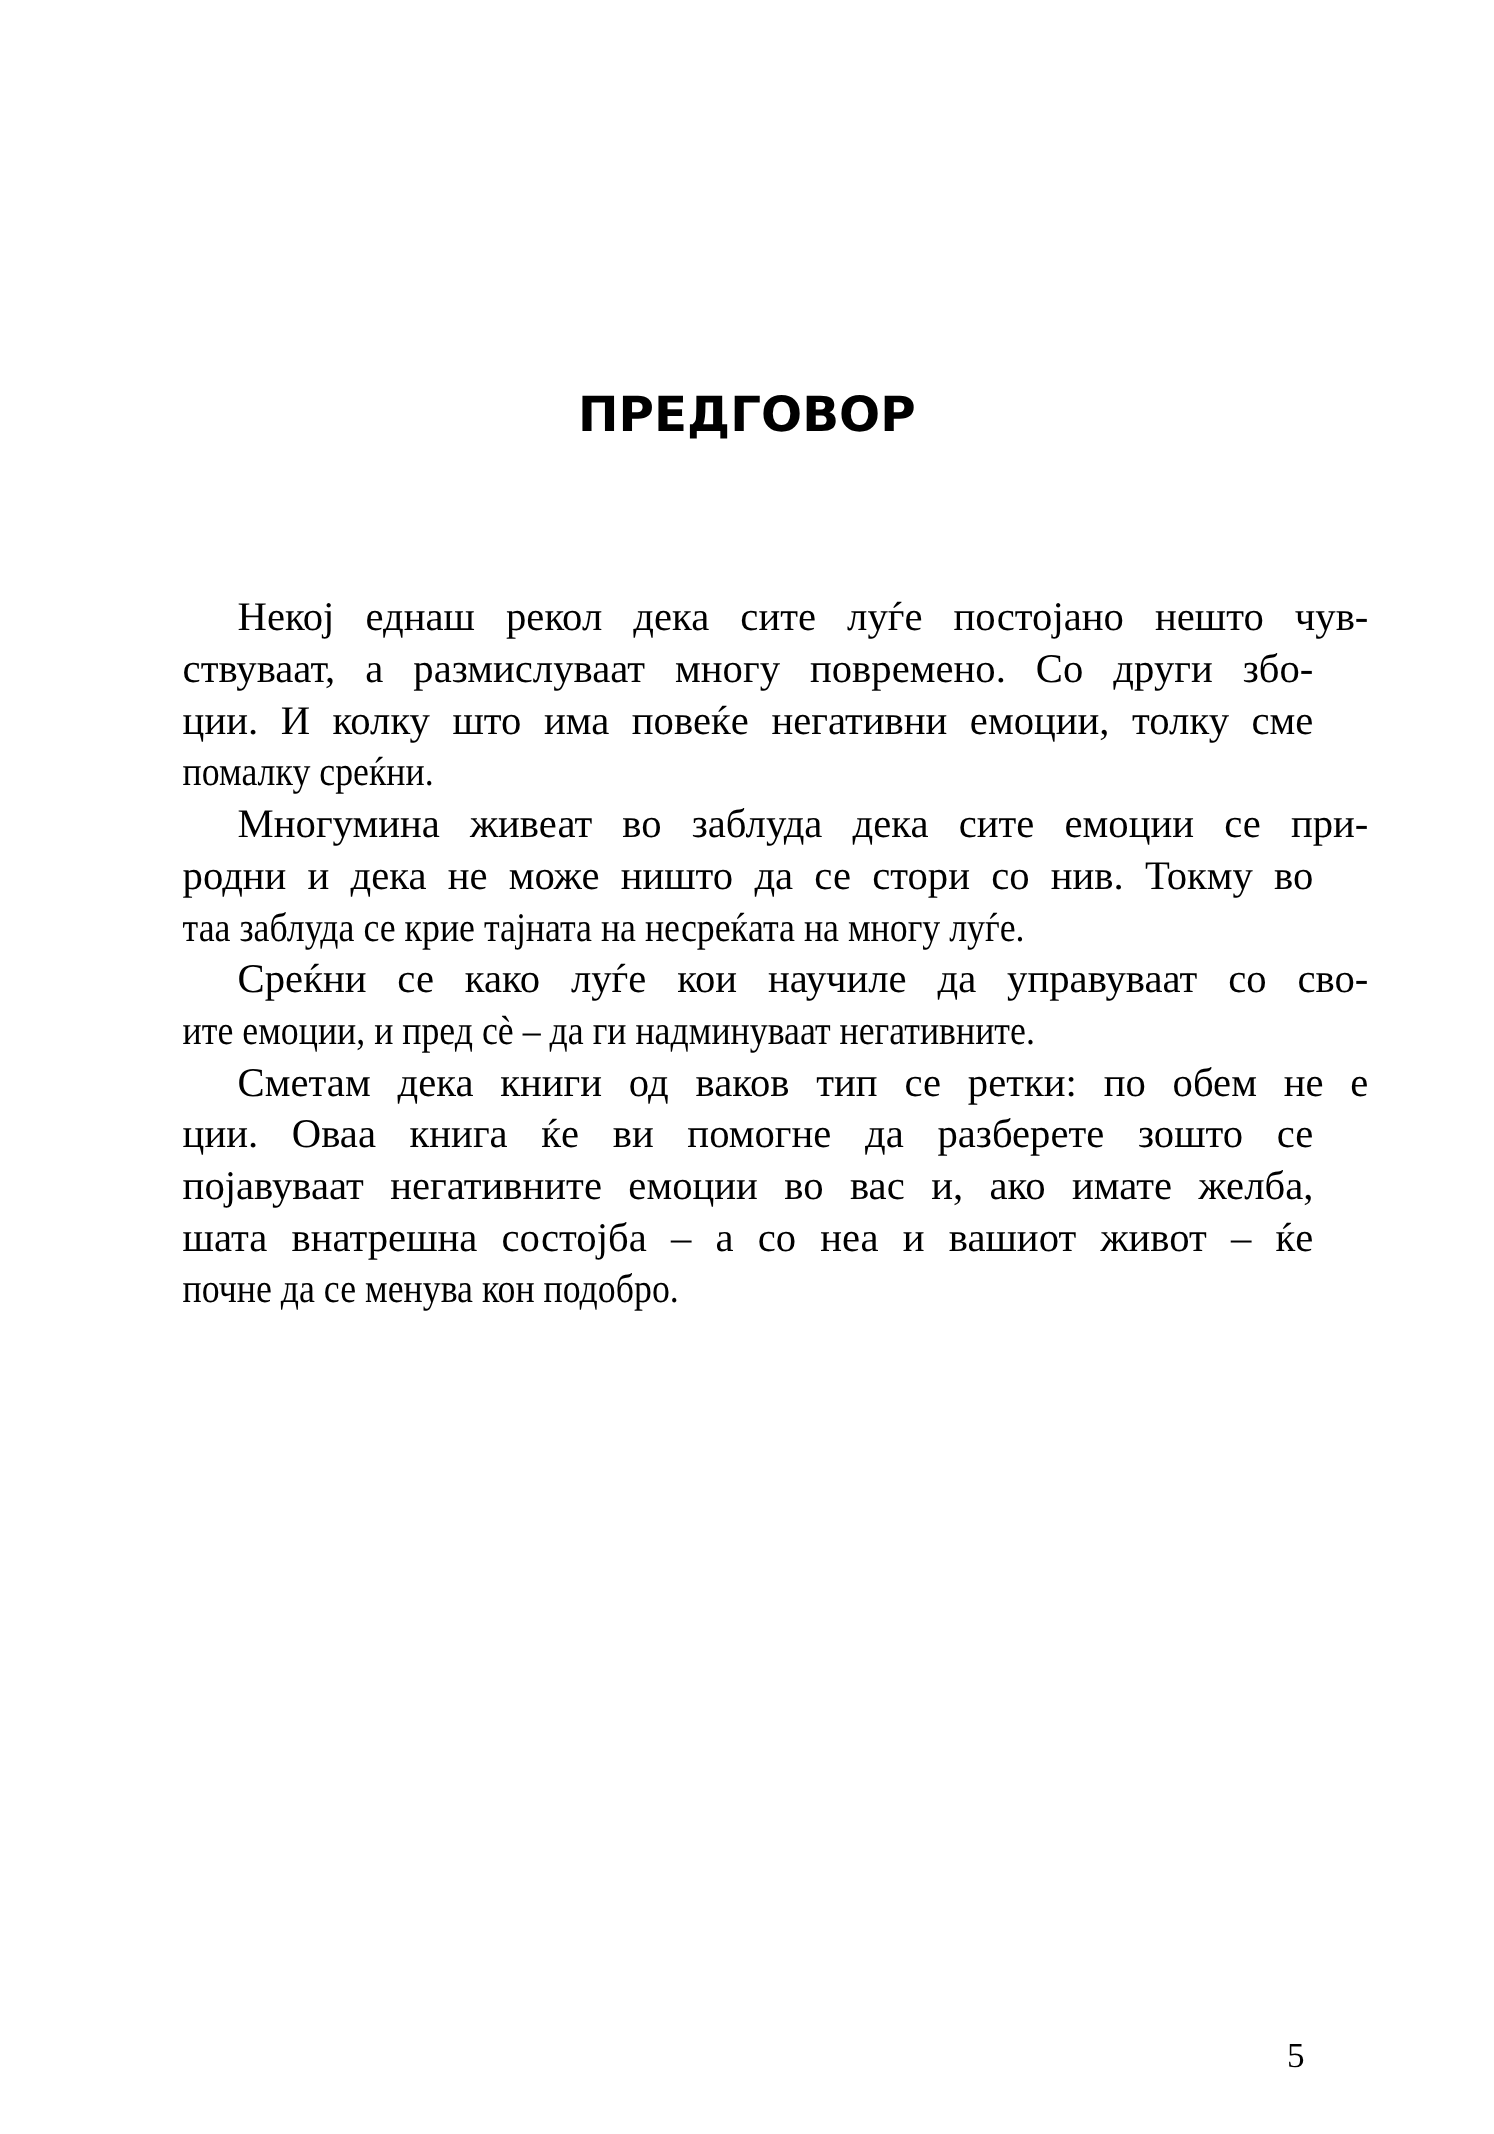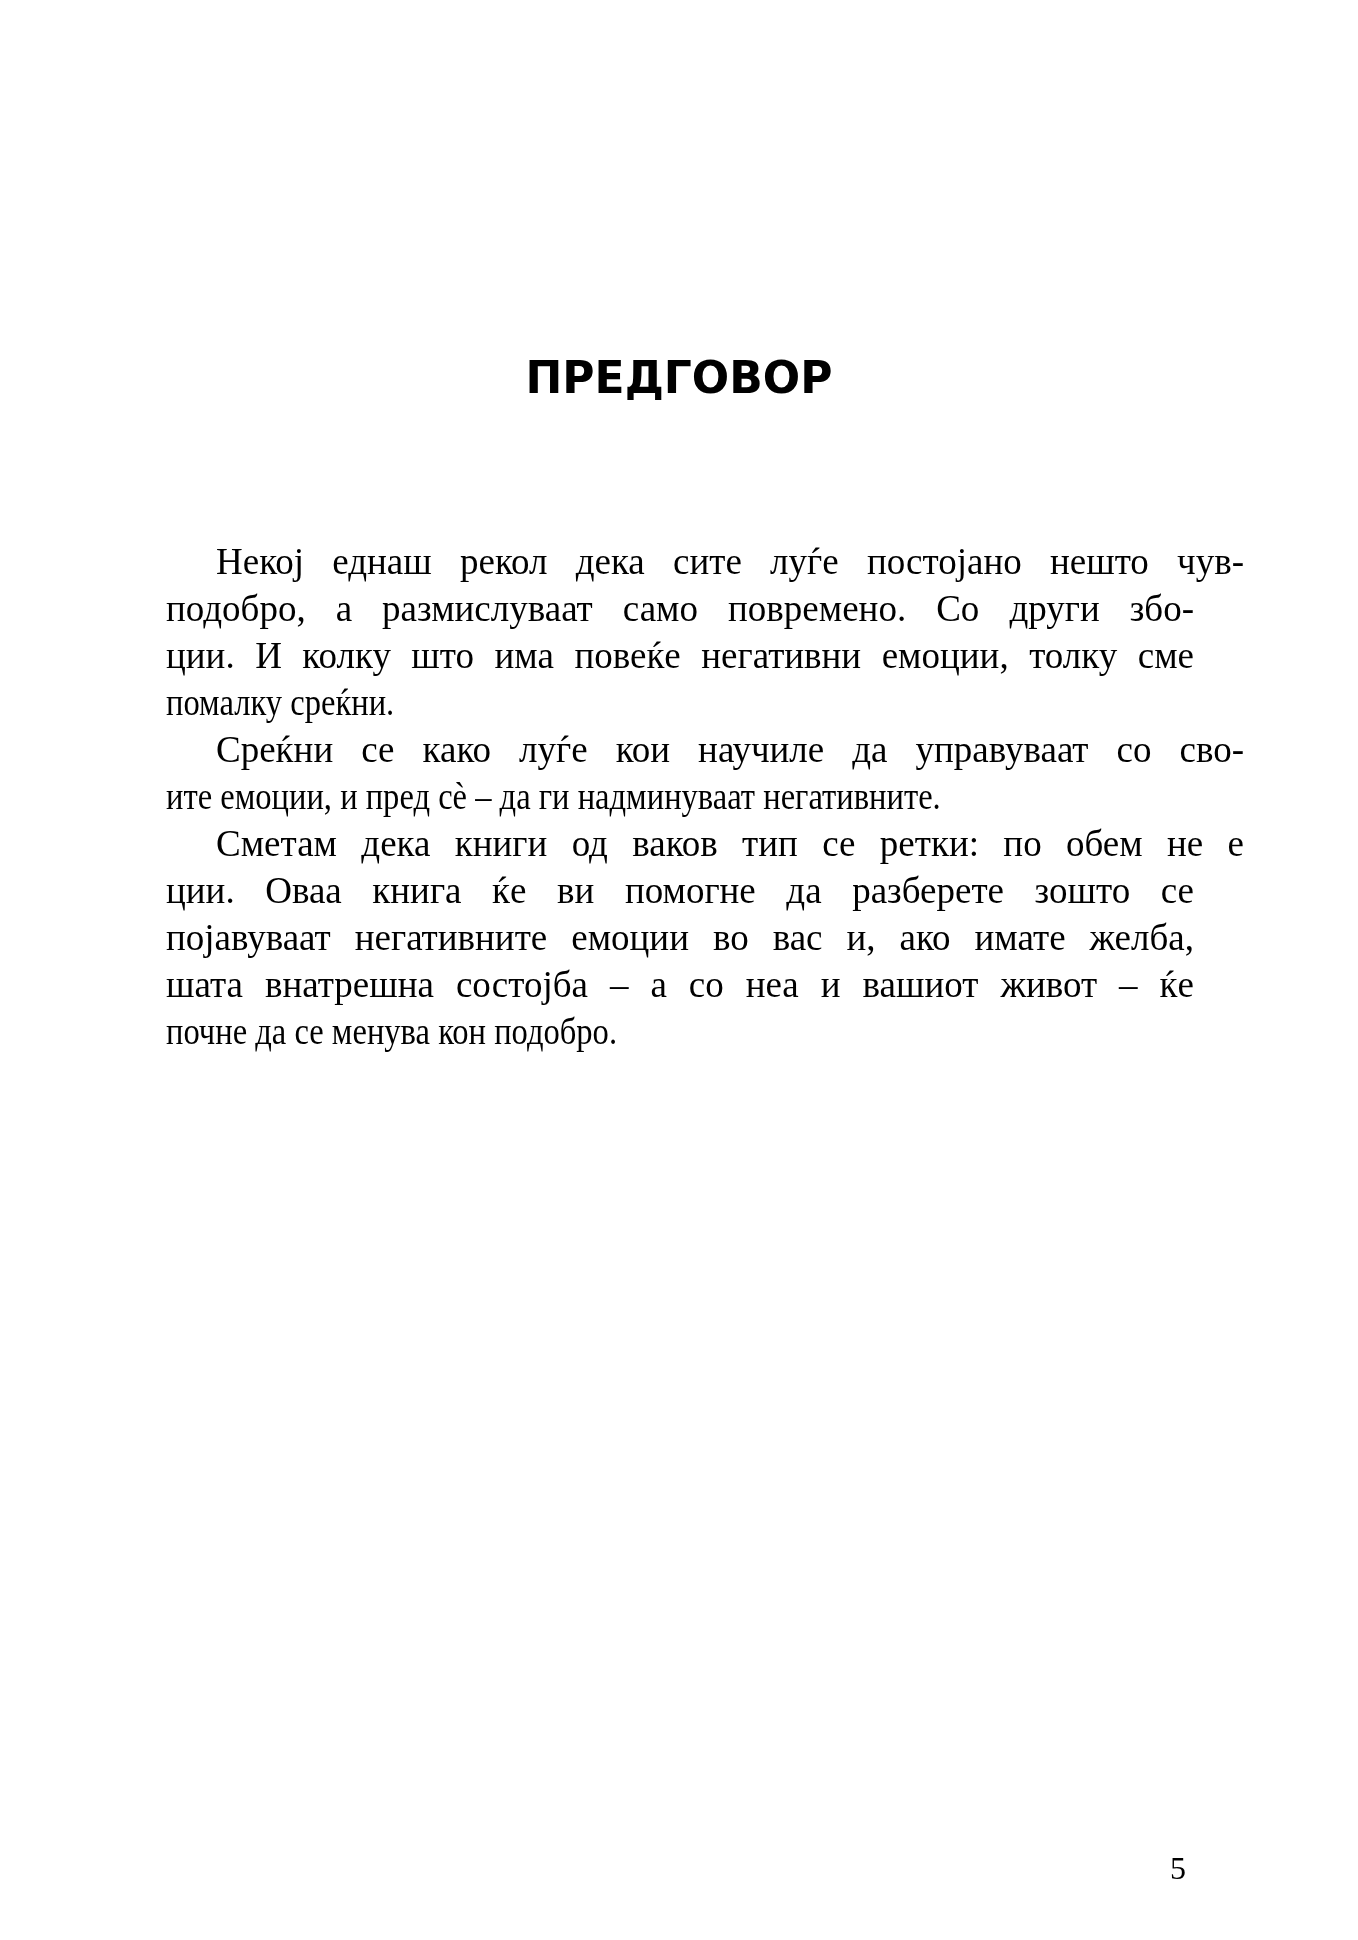"подобро, а размислуваат само повремено." span.line { text: подобро, а размислуваат само -> ствуваат, а размислуваат многу }
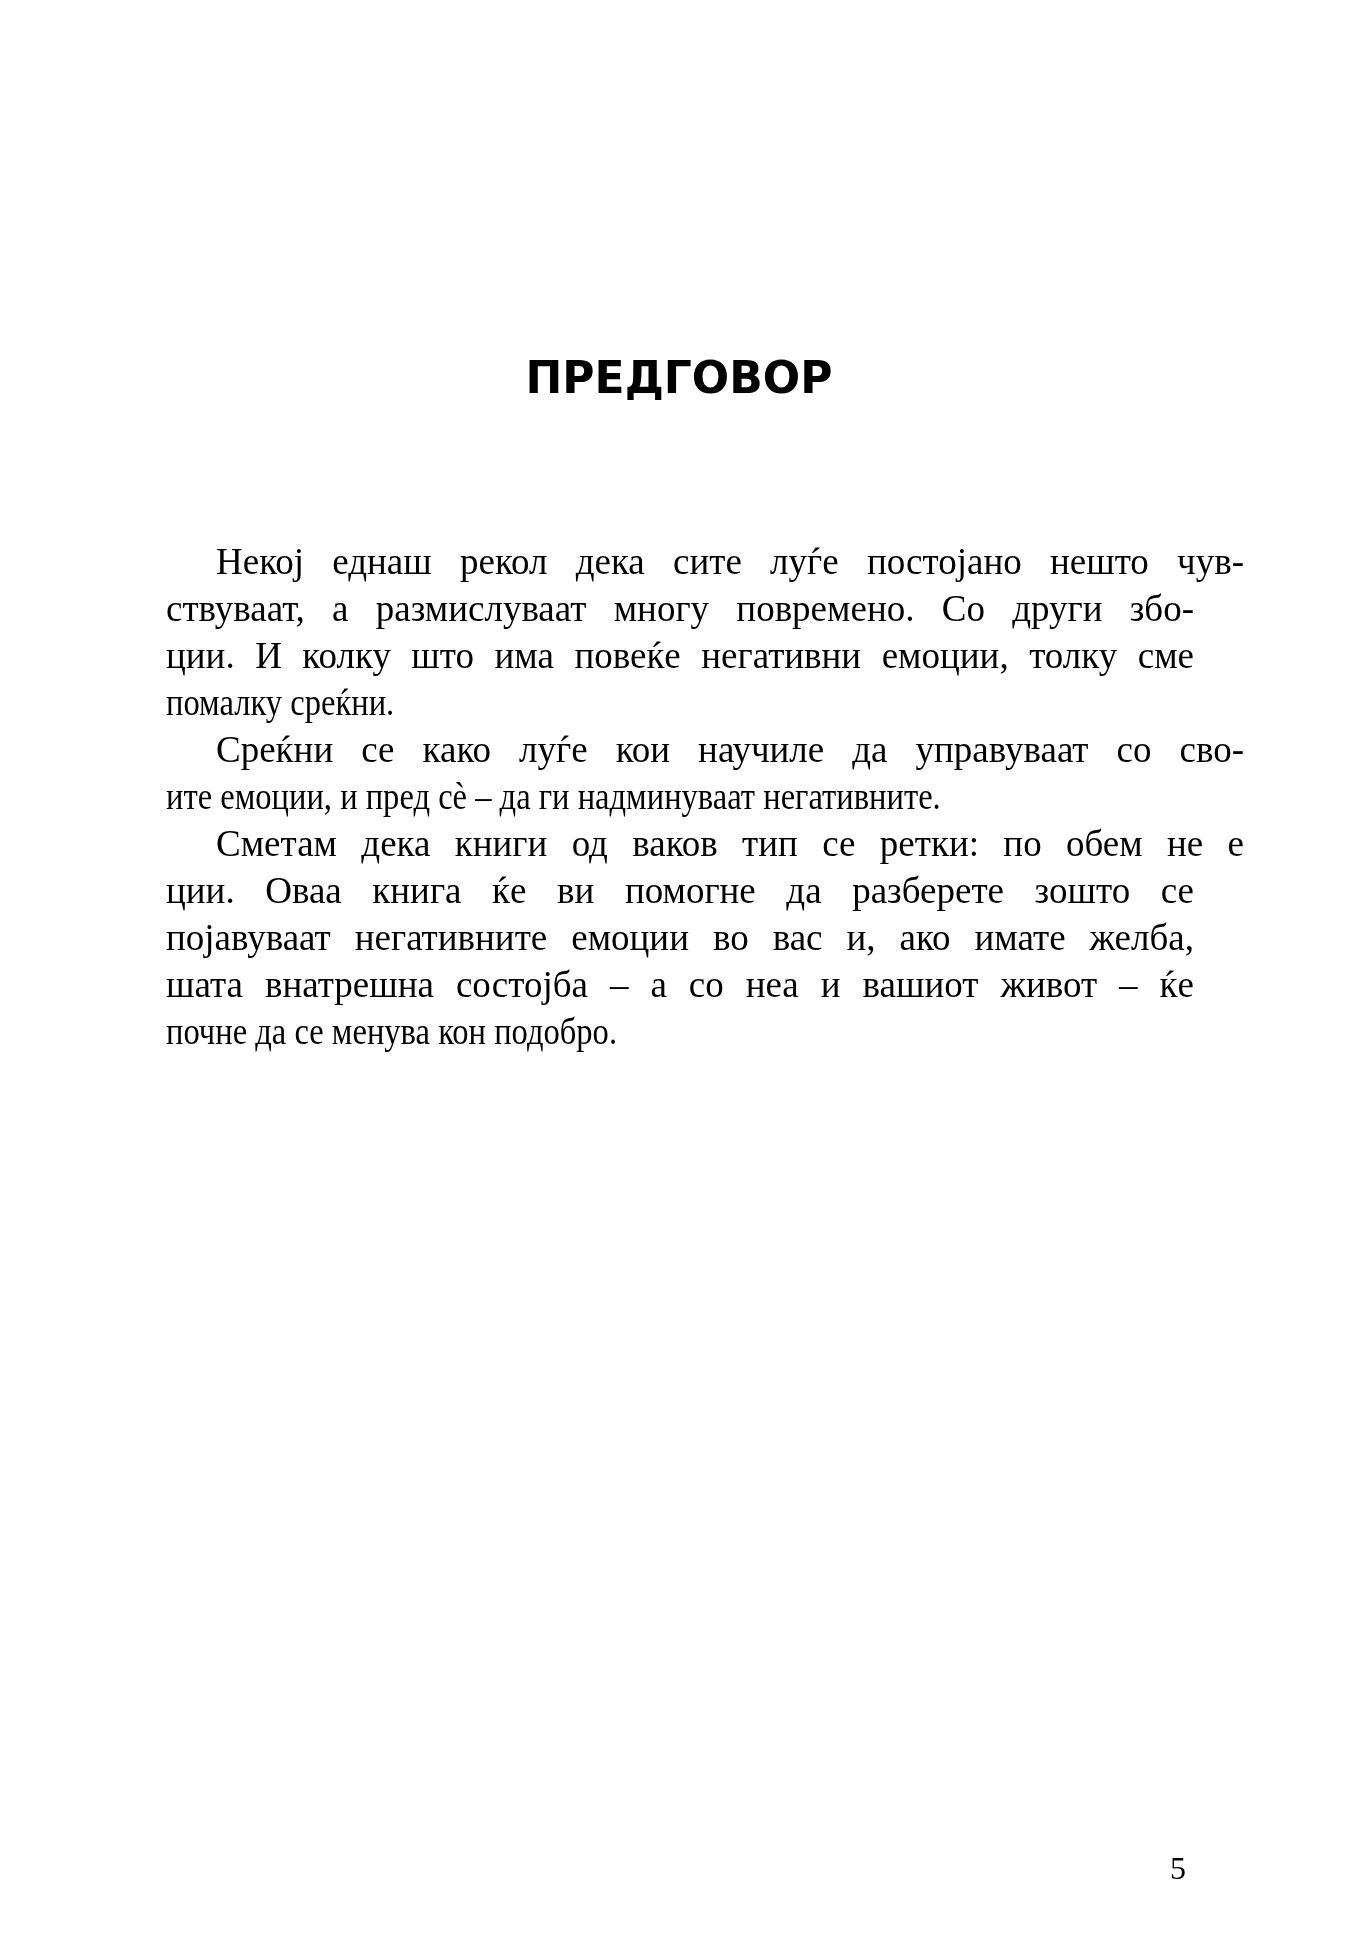"Многумина живеат во заблуда дека" div { html: none -> <div> <span>Многумина живеат во заблуда дека сите емоции се при-</span> <span>родни и дека не може ништо да се стори со нив. Токму во</span> <span>таа заблуда се крие тајната на несреќата на многу луѓе.</span> </div> }
